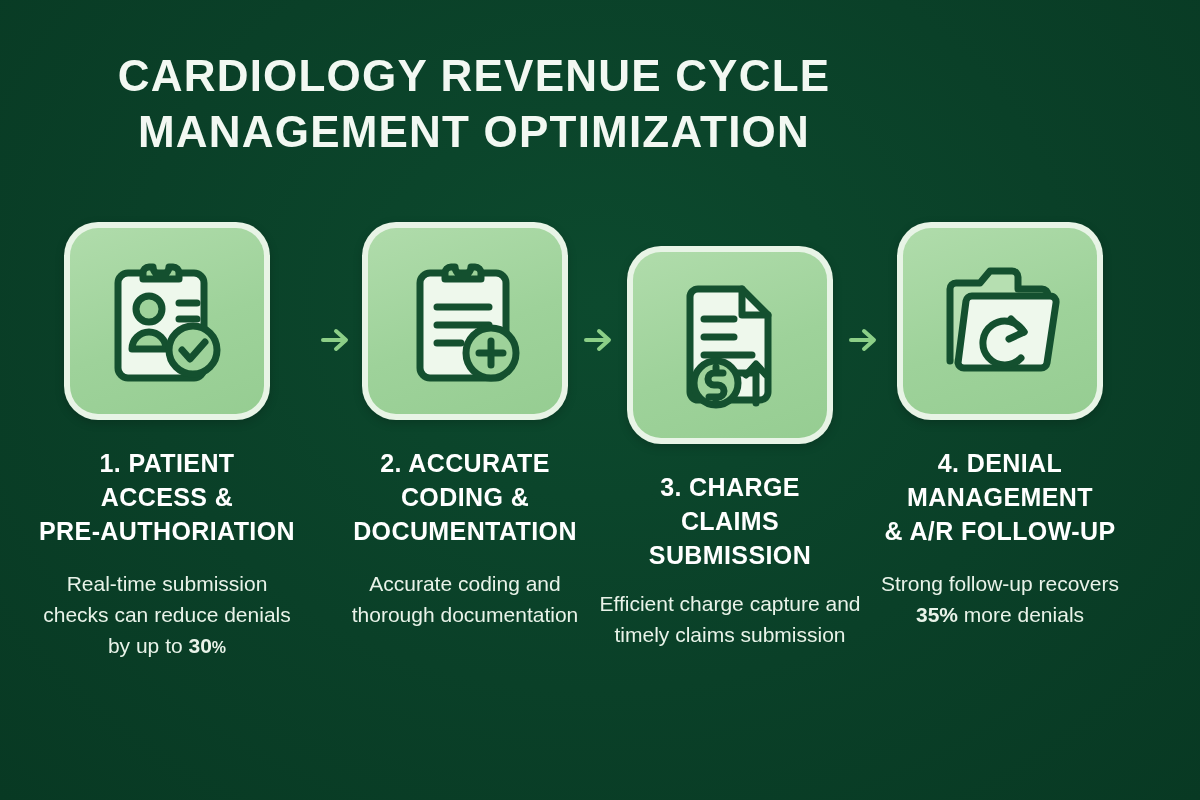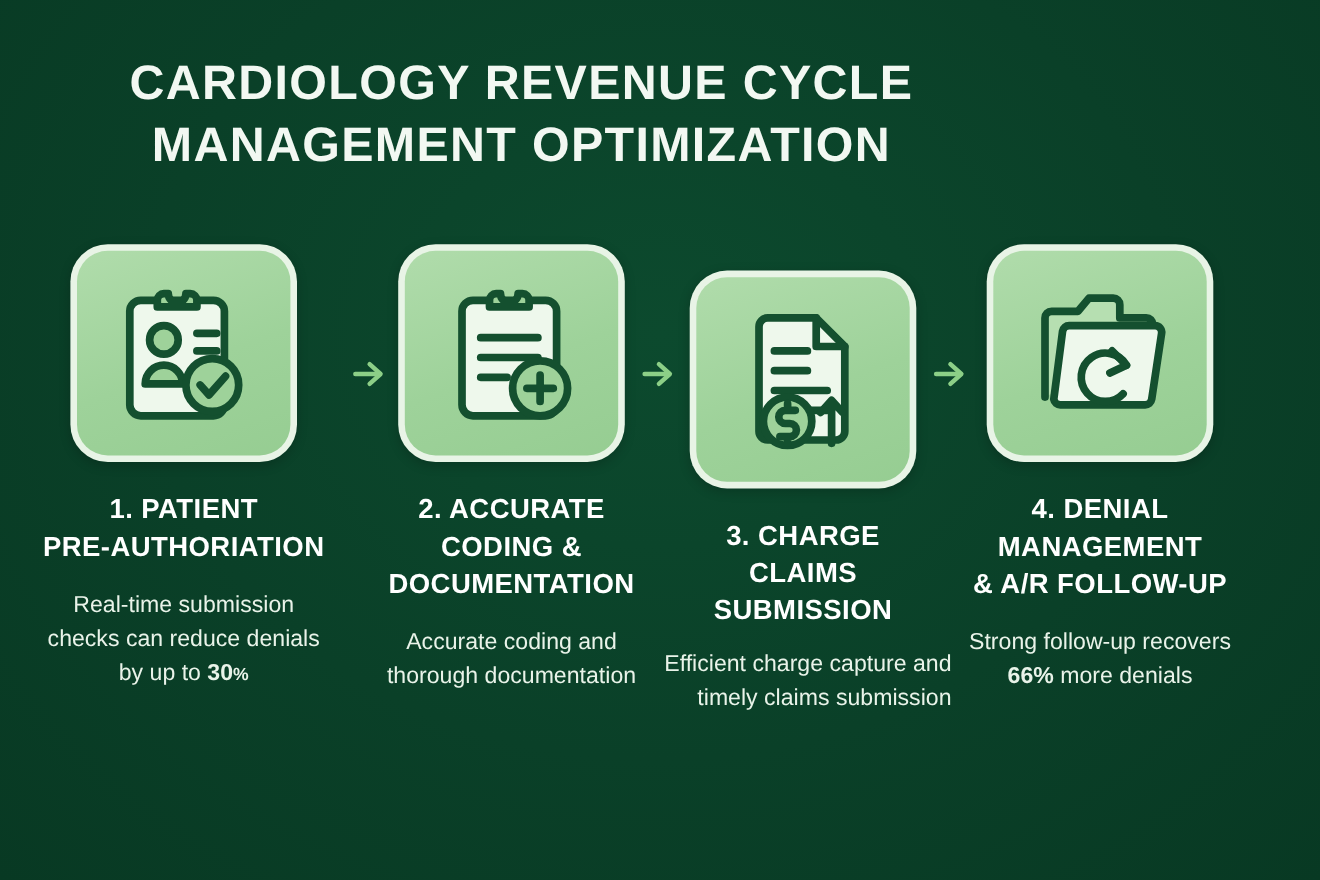"ACCESS &" div { html: none -> <div>ACCESS &amp;</div> }
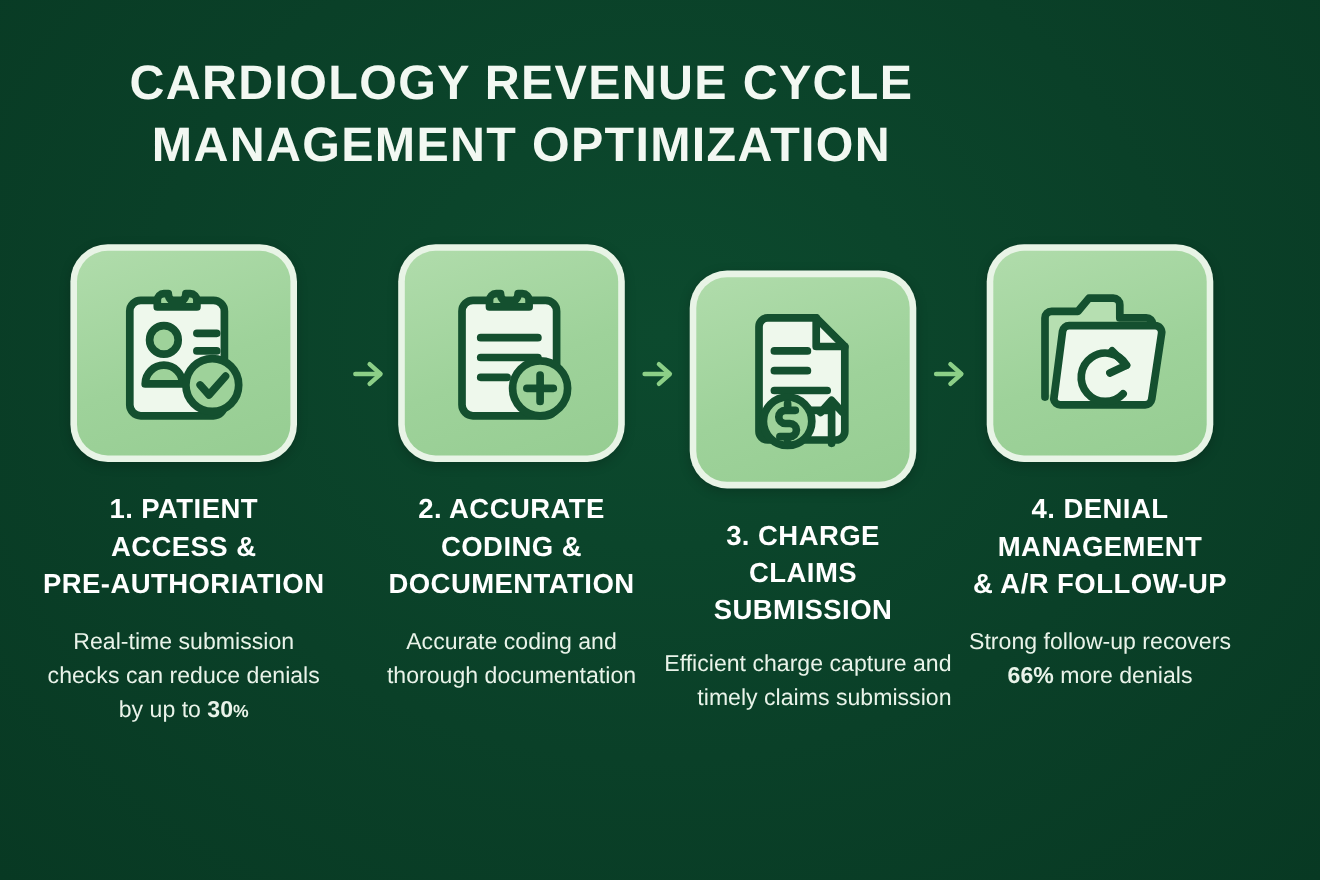"Efficient charge capture and timely" .step-3 .step-desc { text-align: right -> none }
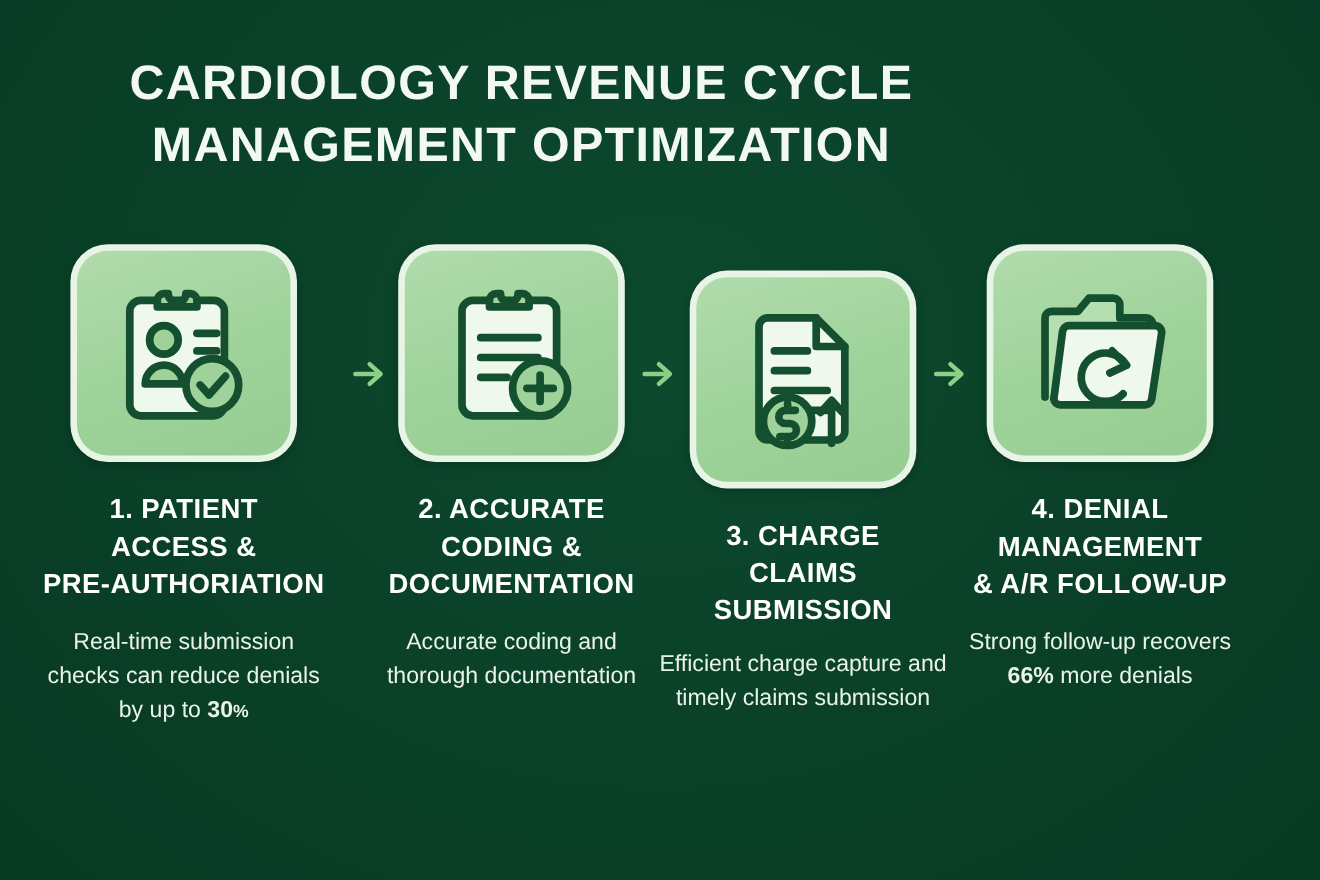"66%" b { text: 66% -> 35% }
